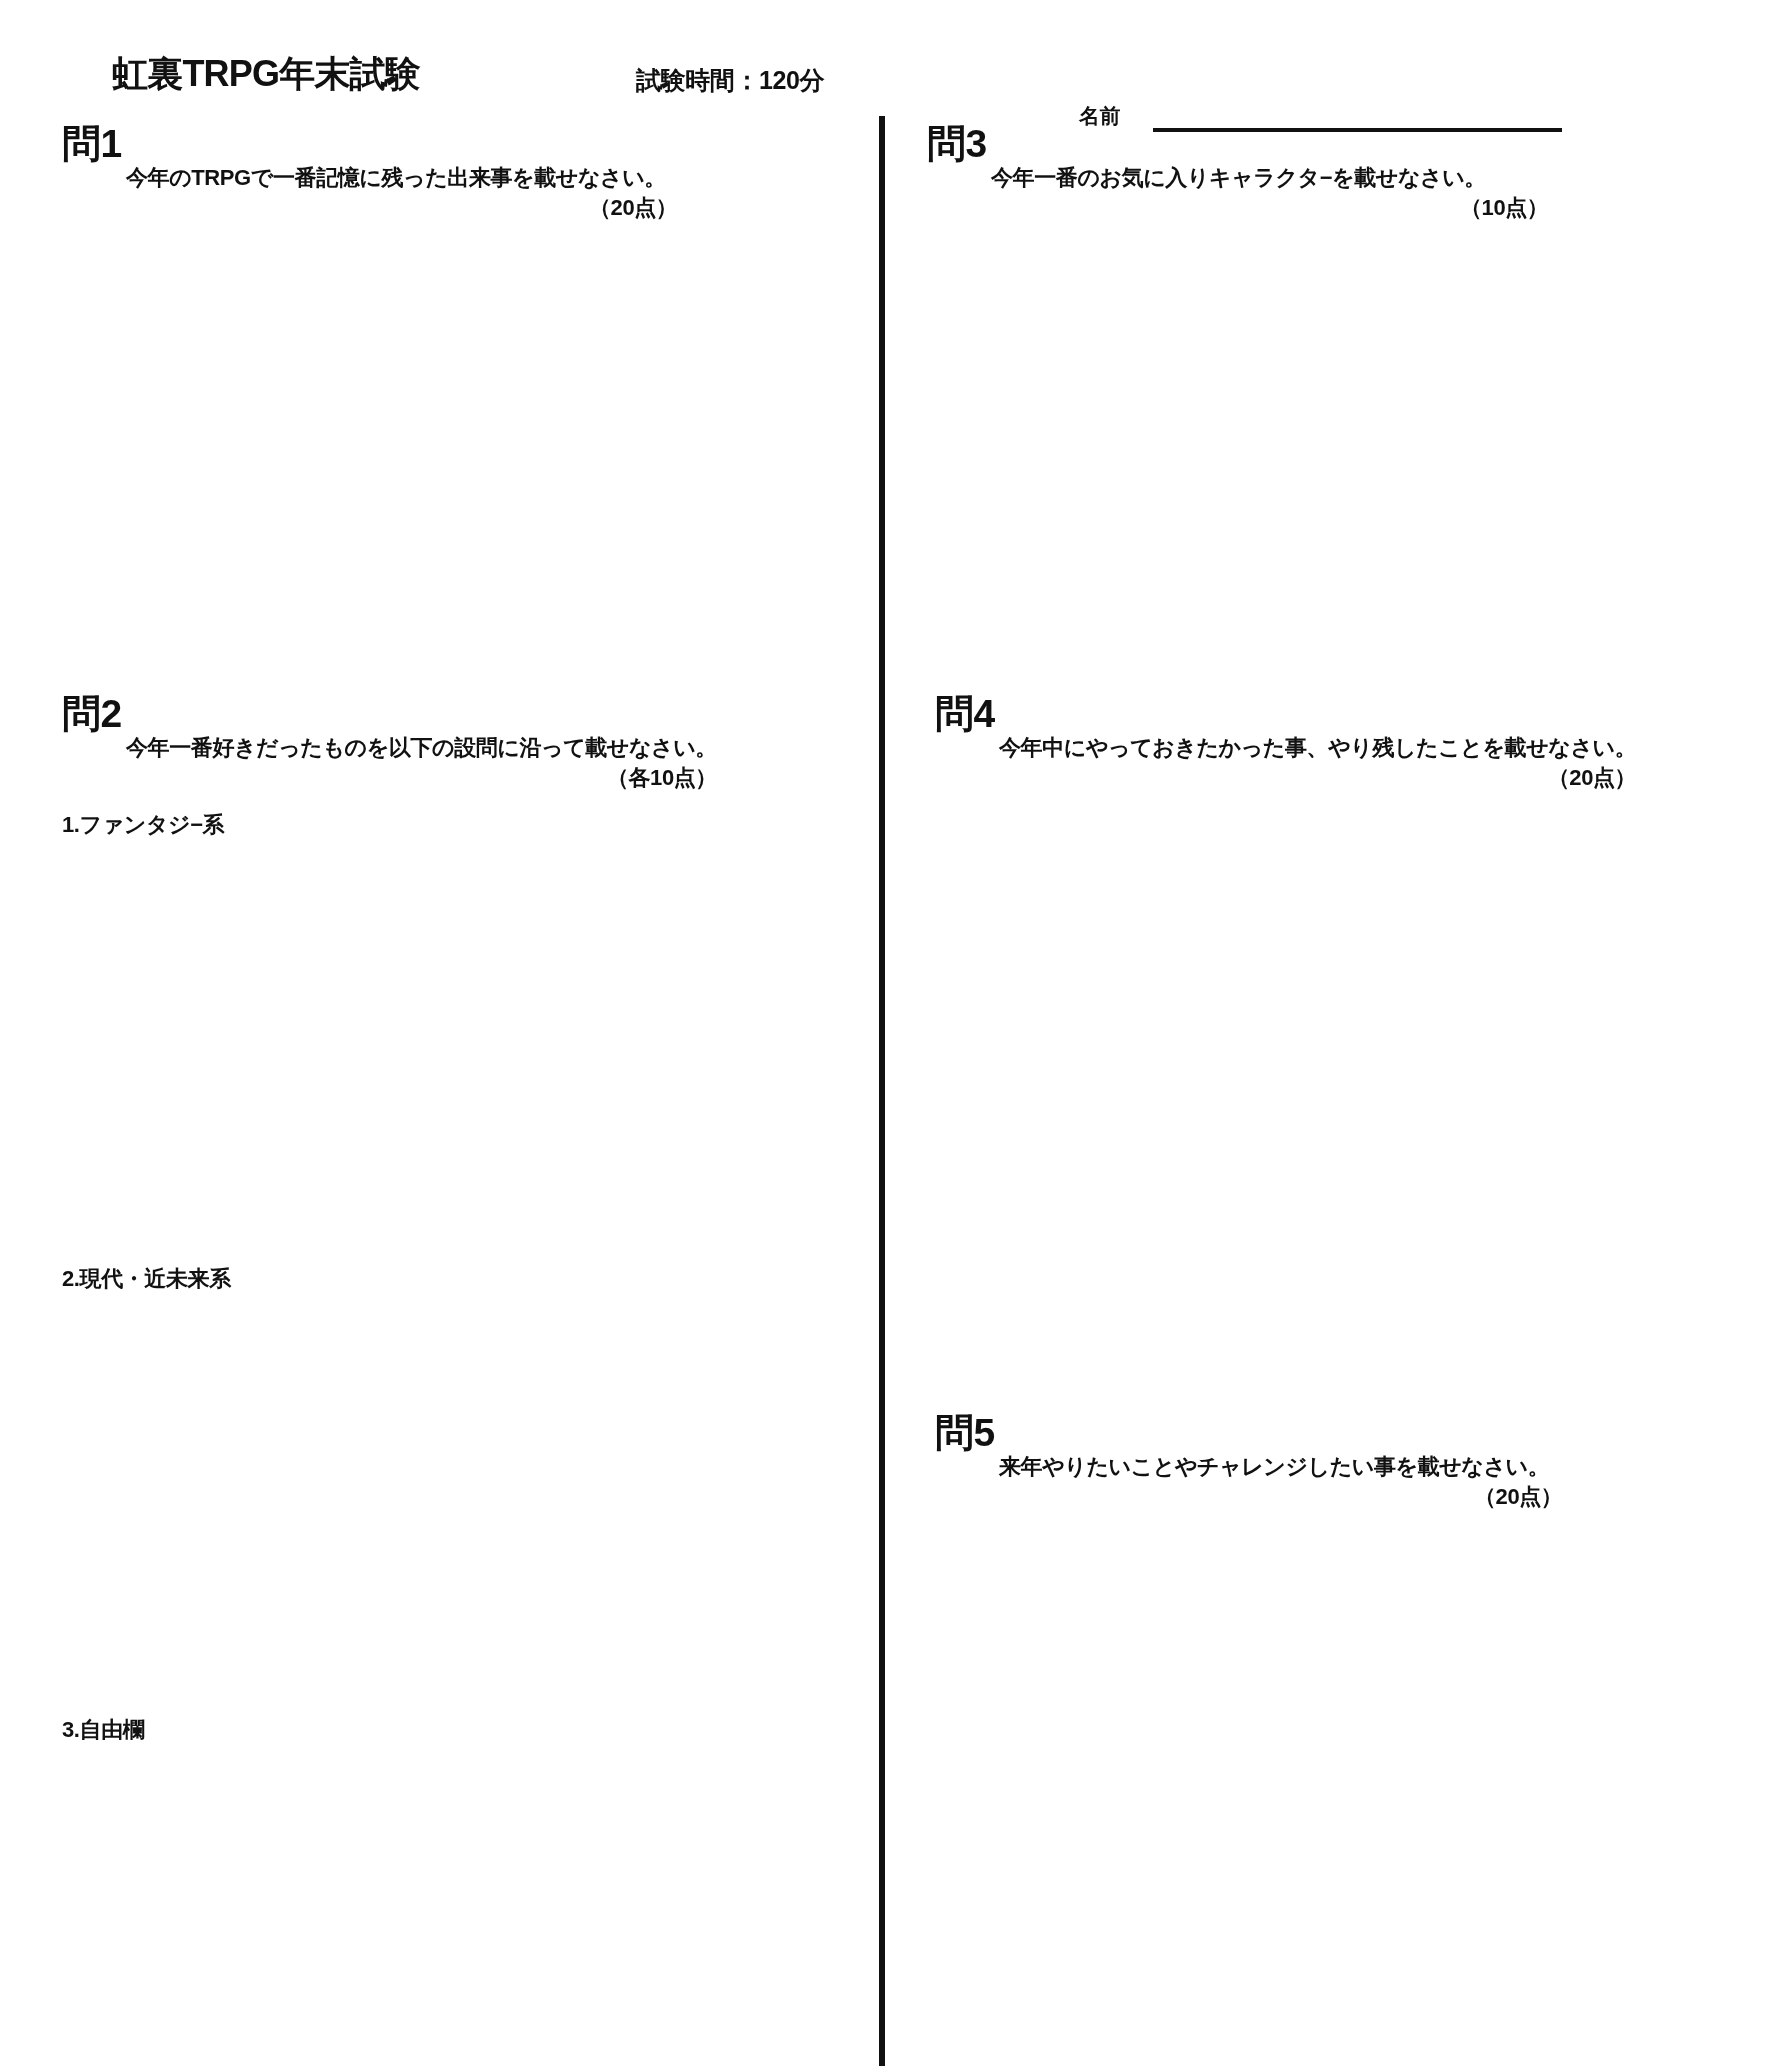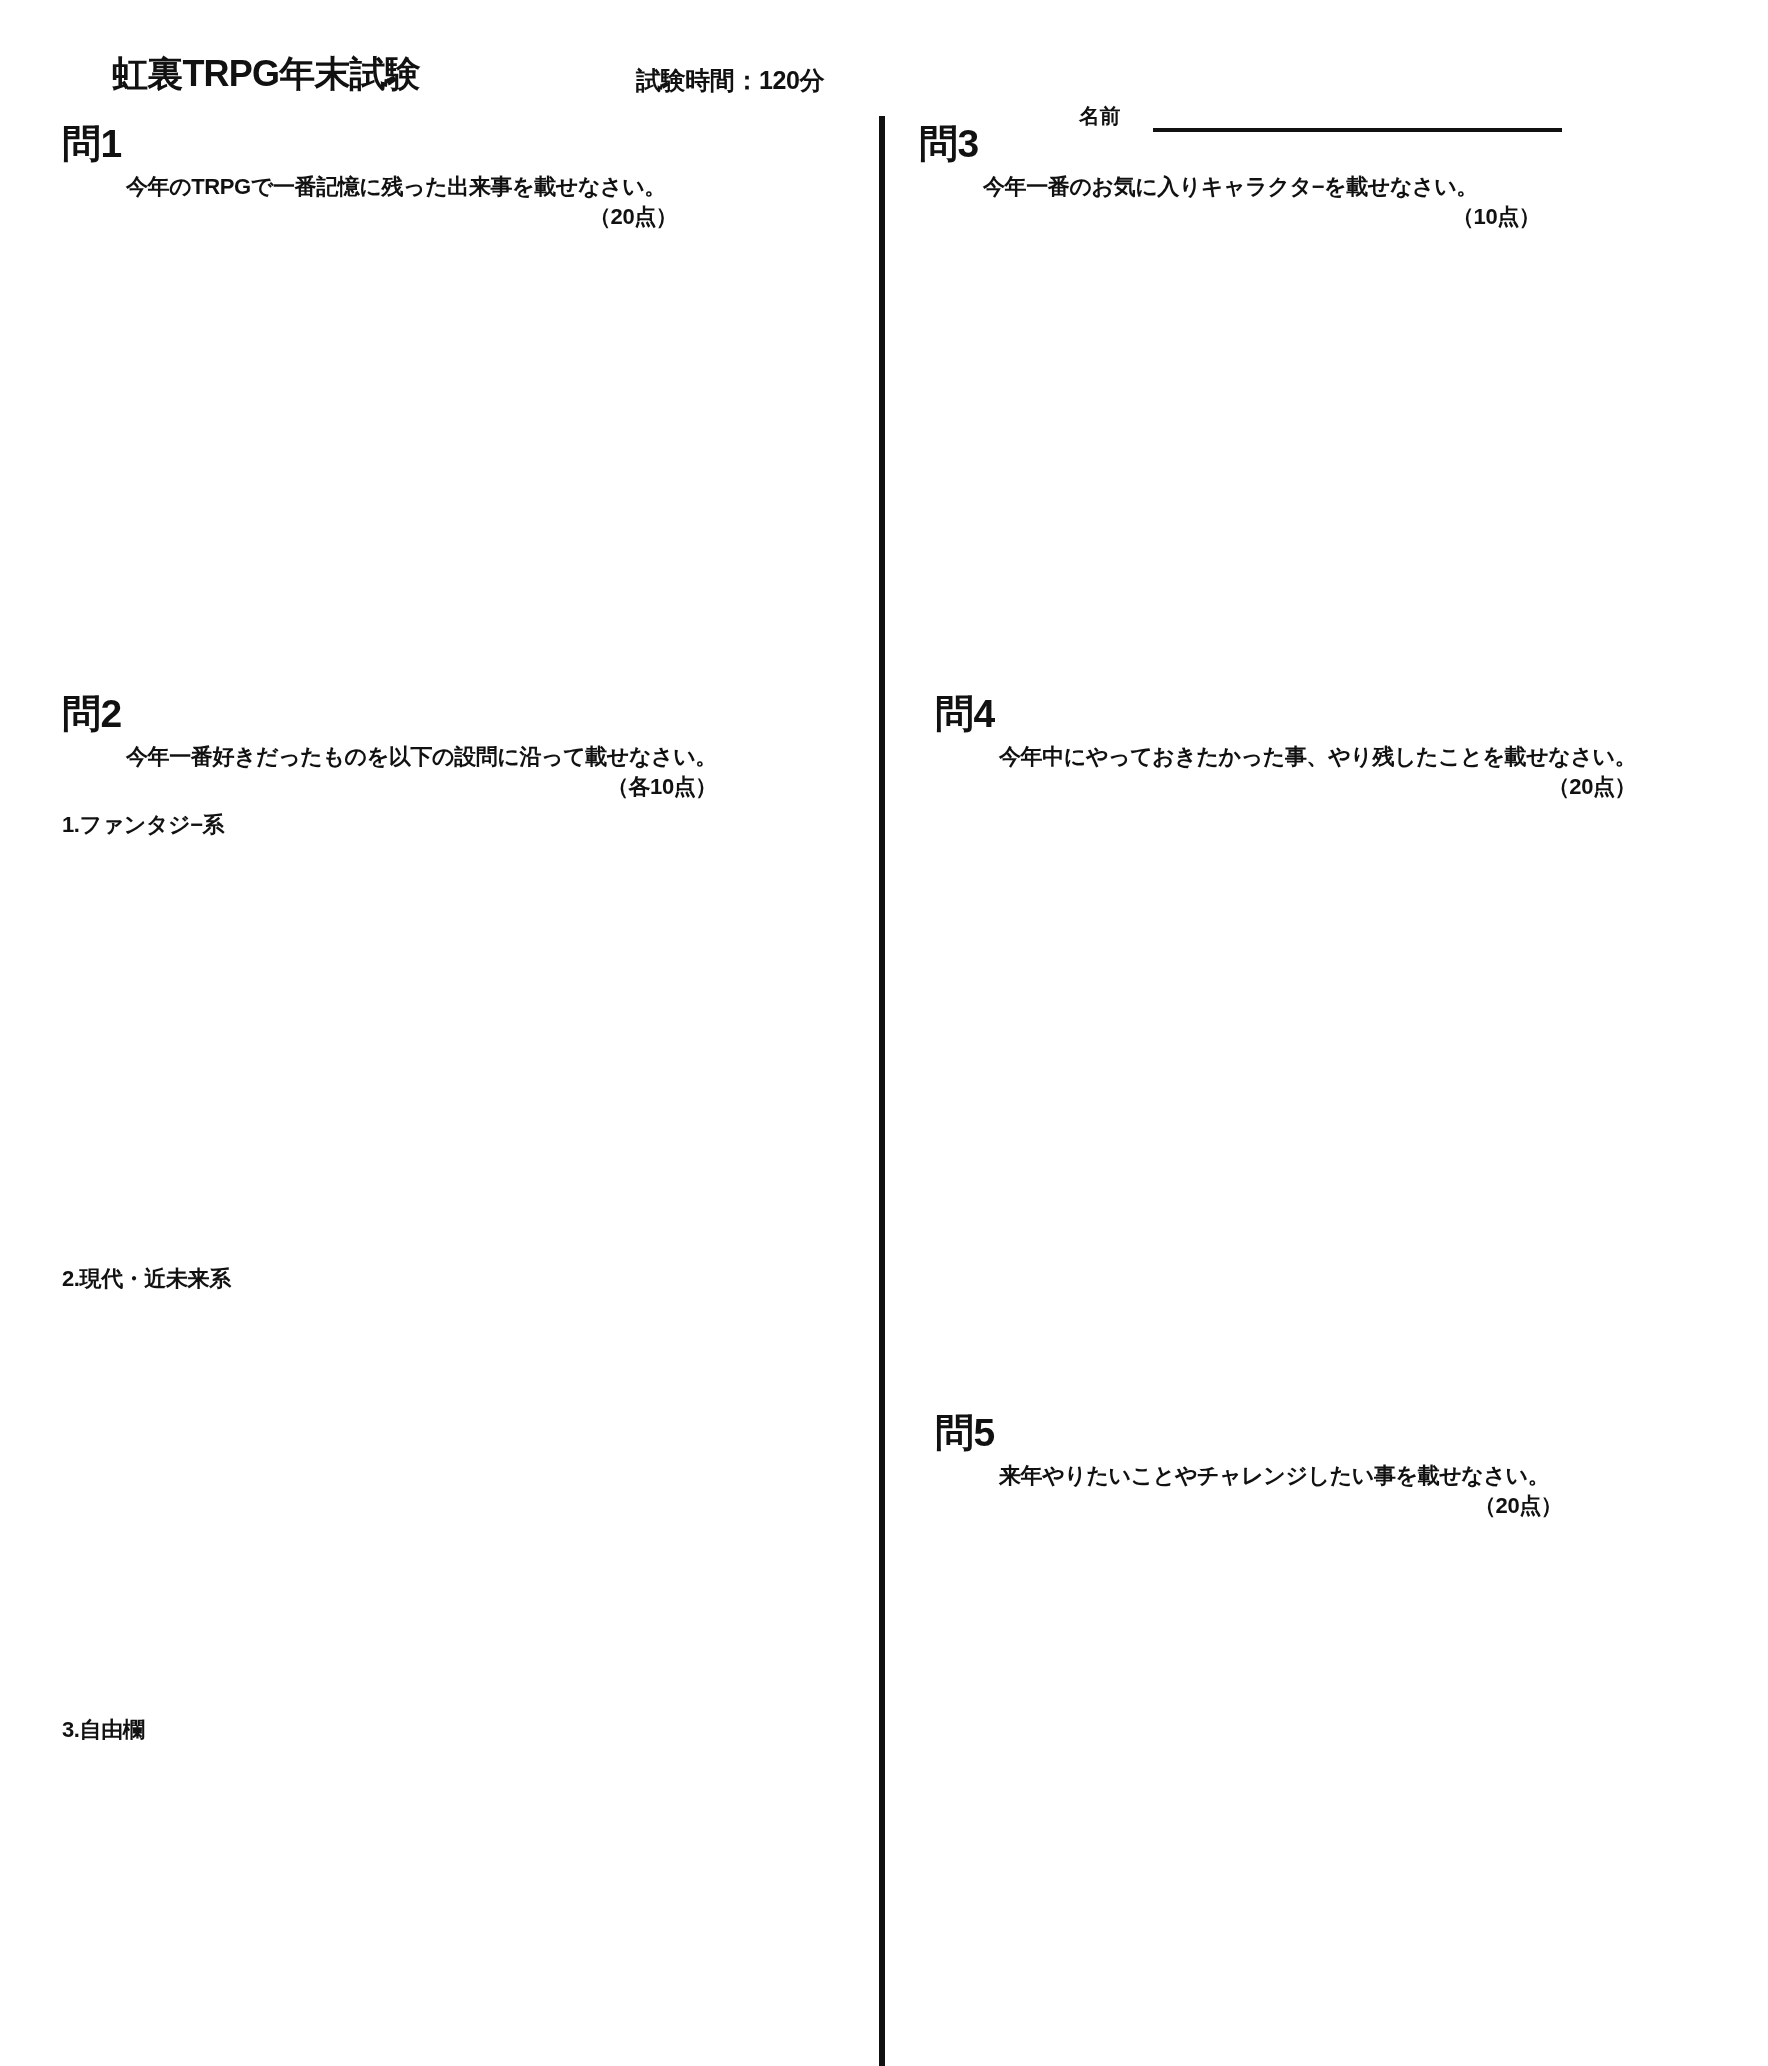"問3" #q3 { left: 34px -> 42px }
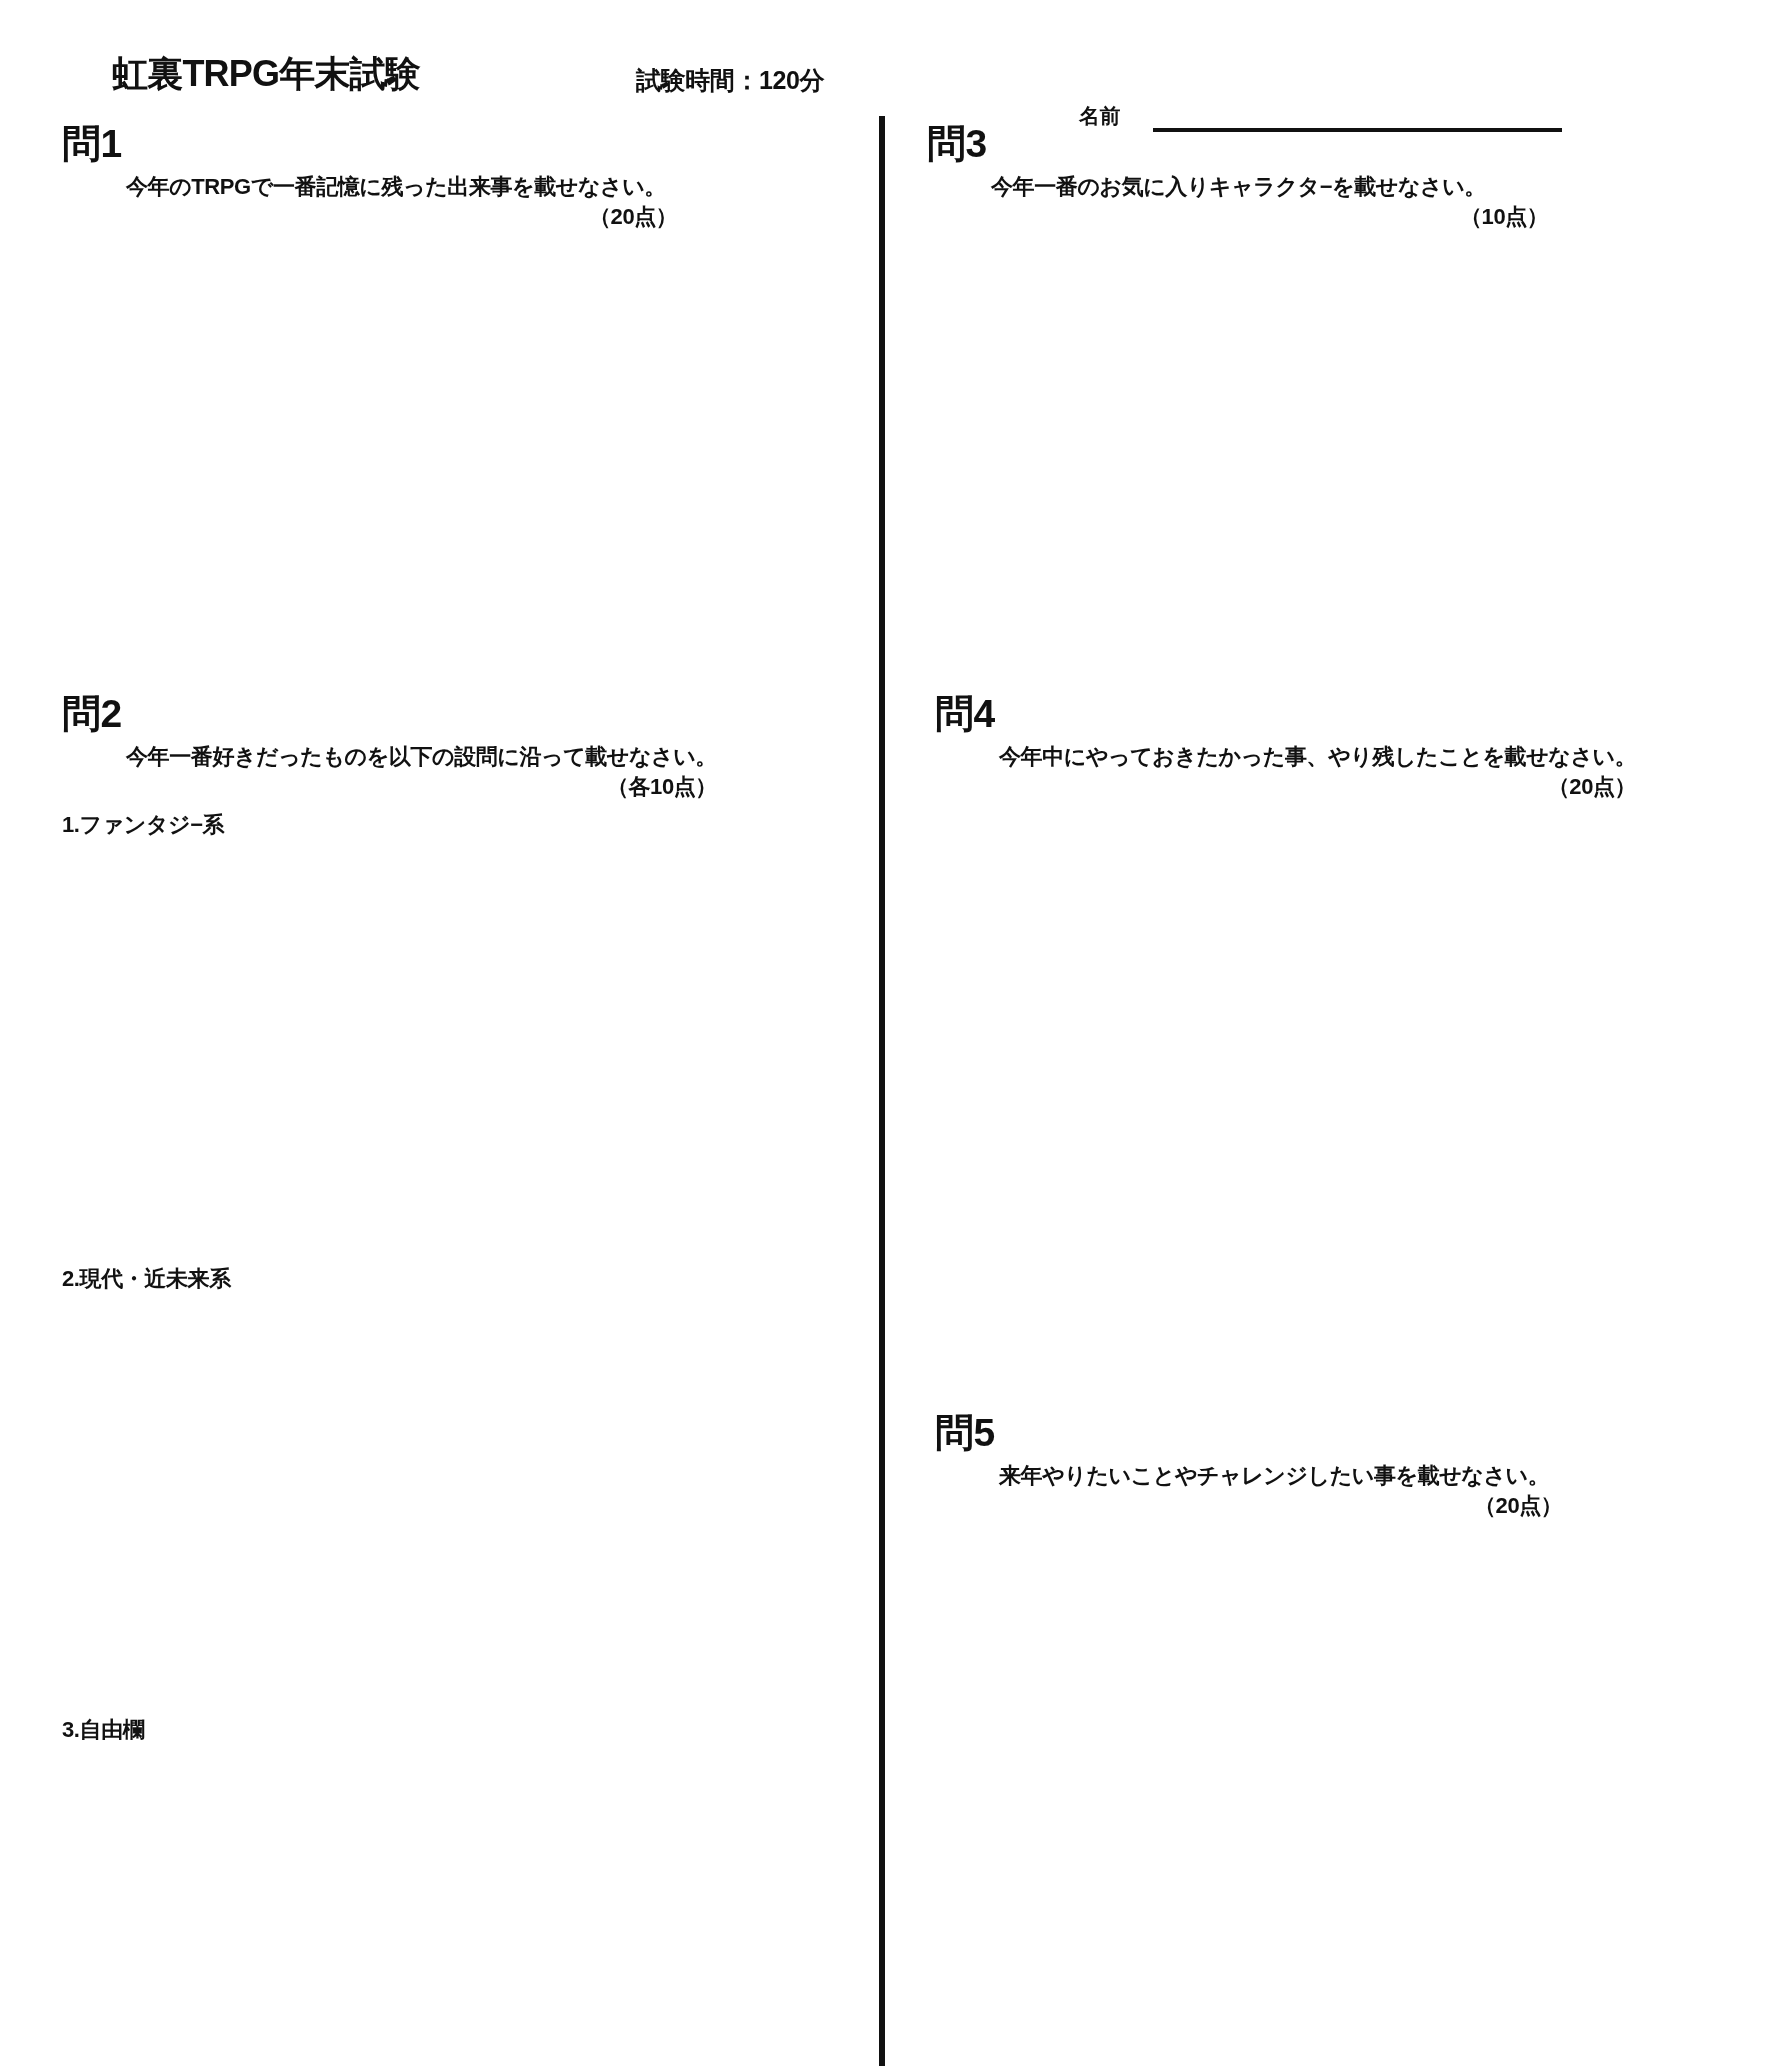"今年のTRPGで一番記憶に残った出来事を載せなさい。" .q-prompt { margin-top: 10px -> 1px }
